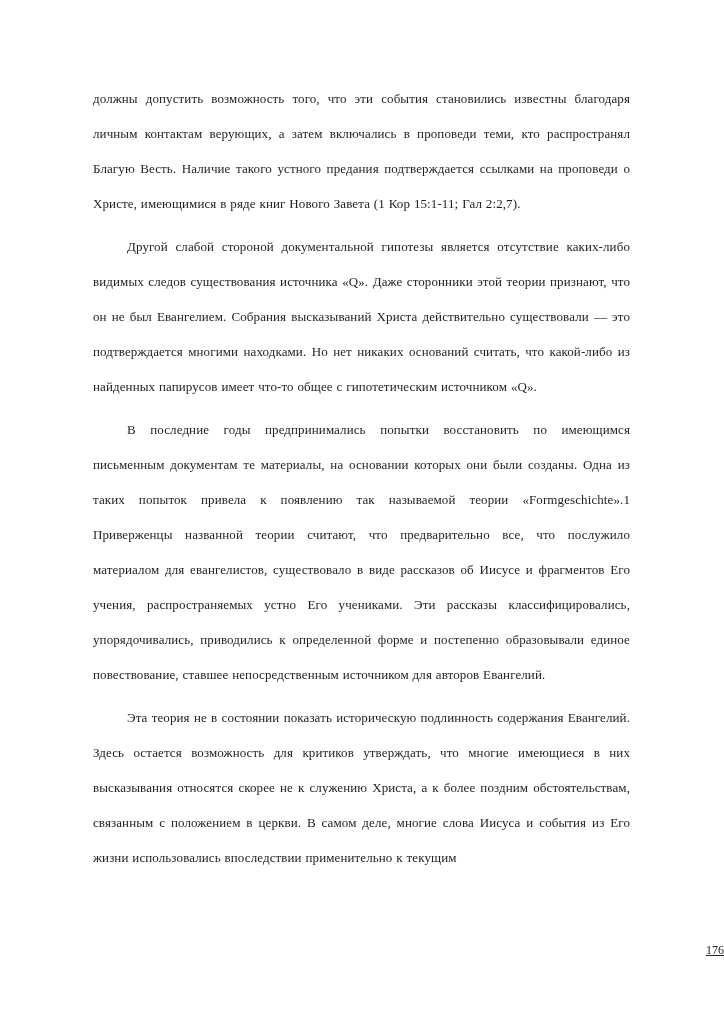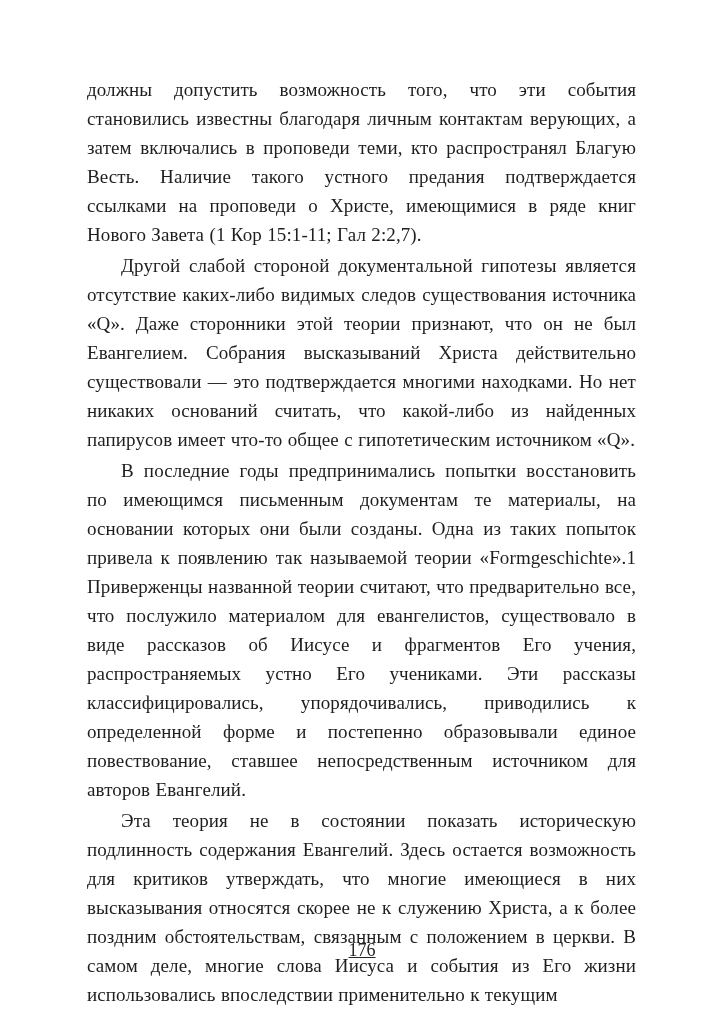"должны допустить возможность того, что" .para { font-size: 19px -> 13px; line-height: 29px -> 35px; margin: 2px -> 8px }
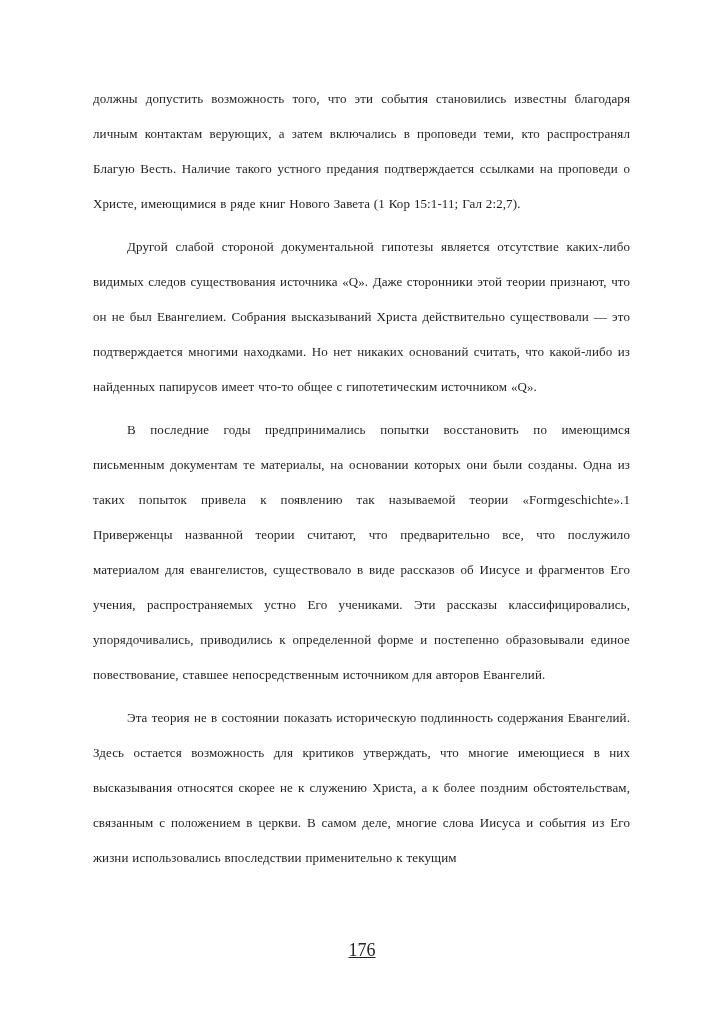"176" .page-footer { font-size: 18px -> 12px; text-align: center -> right }
